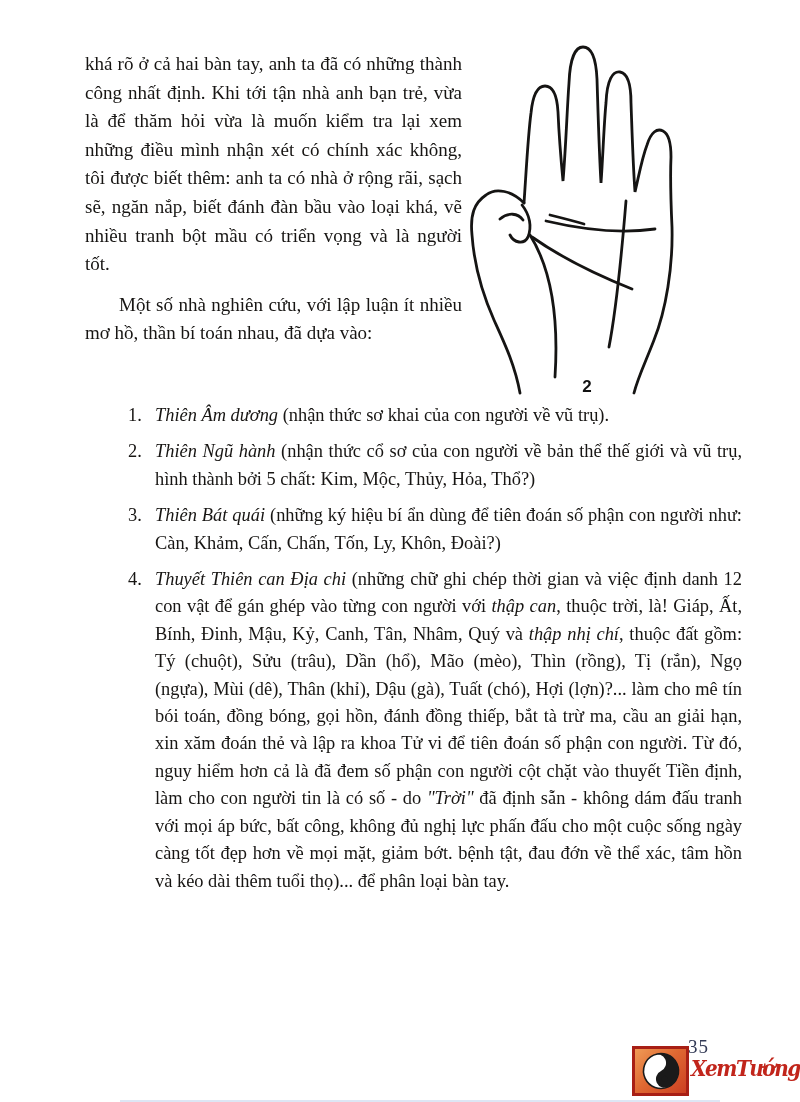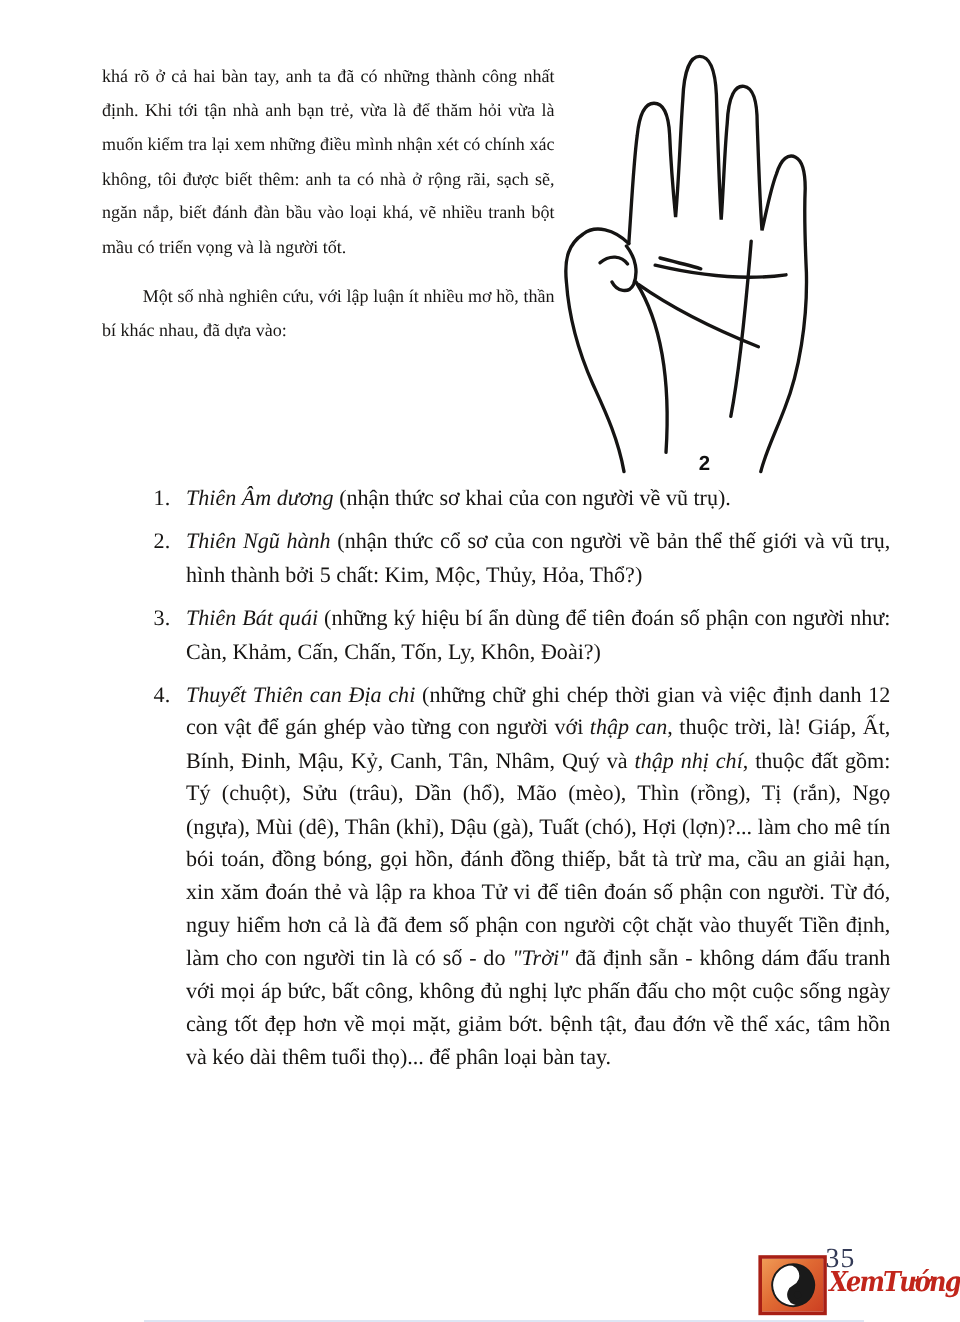"khá rõ ở cả hai" .text-col { font-size: 15px -> 19px }
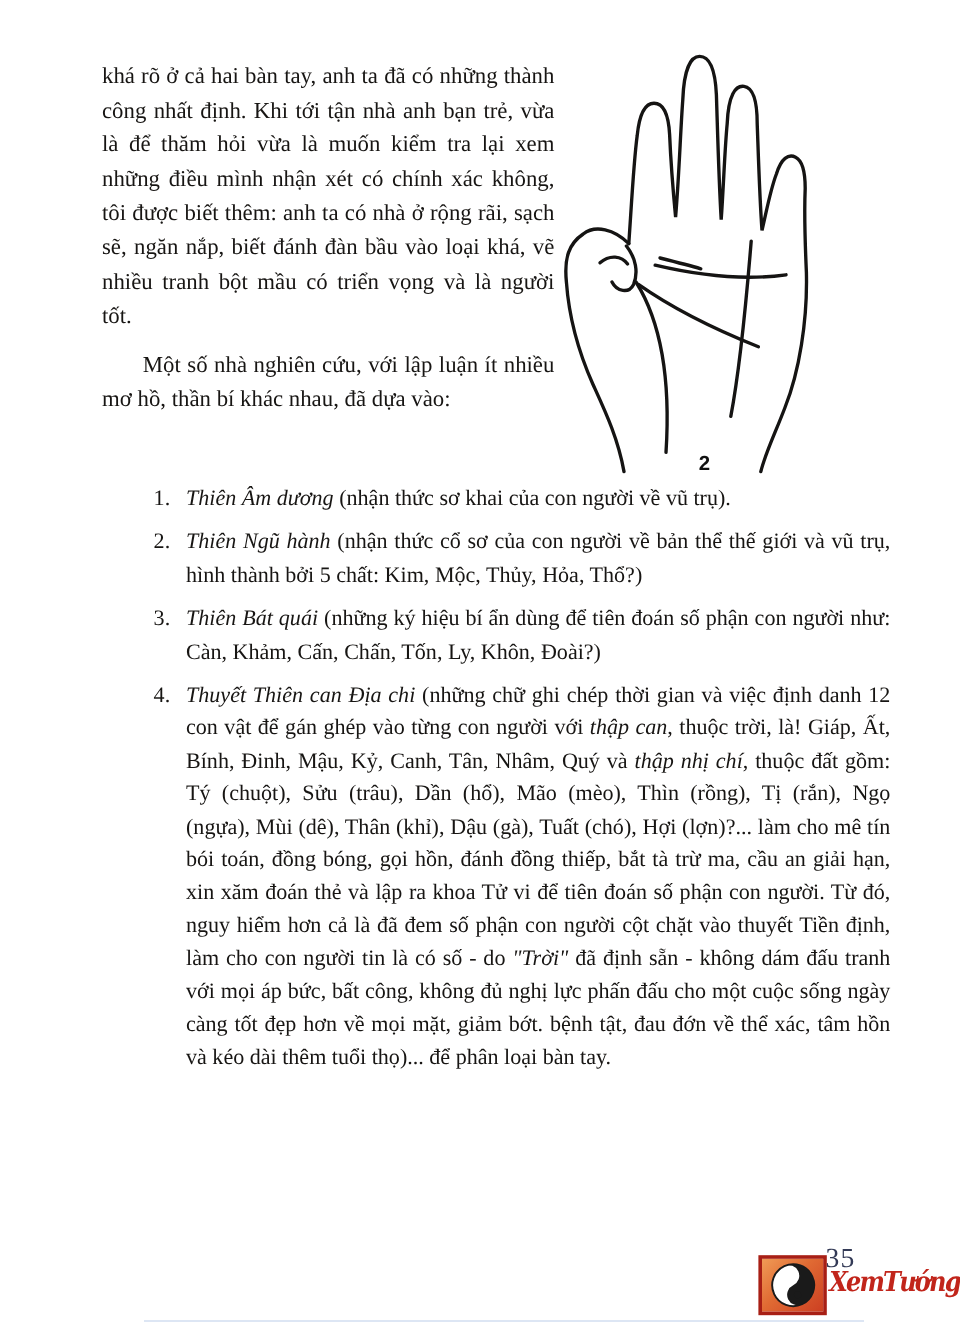"Một số nhà nghiên cứu," p.para-2 { text: khác -> toán }
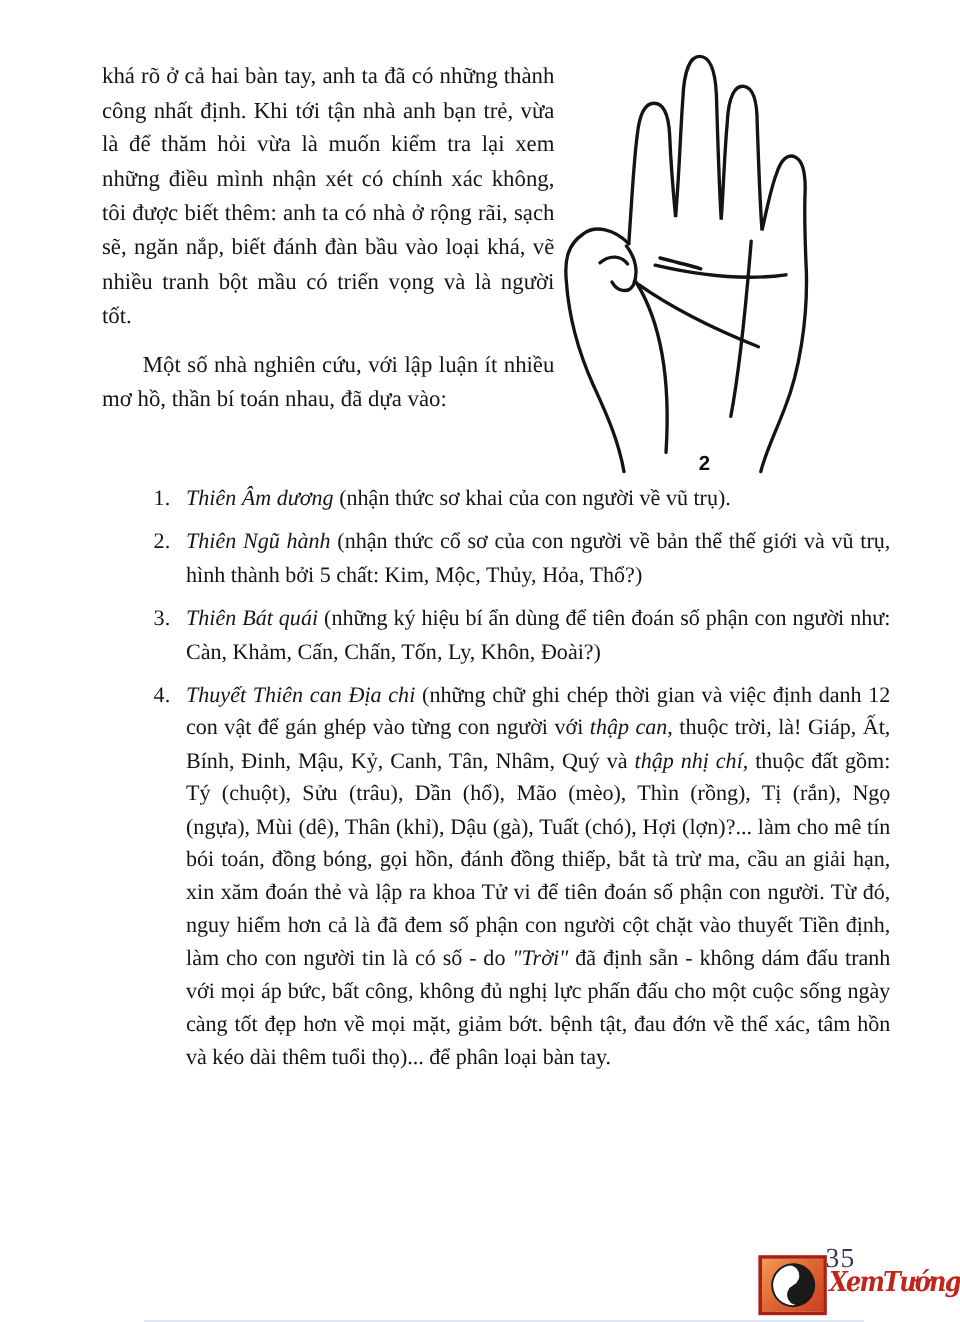"35" .page-number { font-size: 23px -> 19px }
